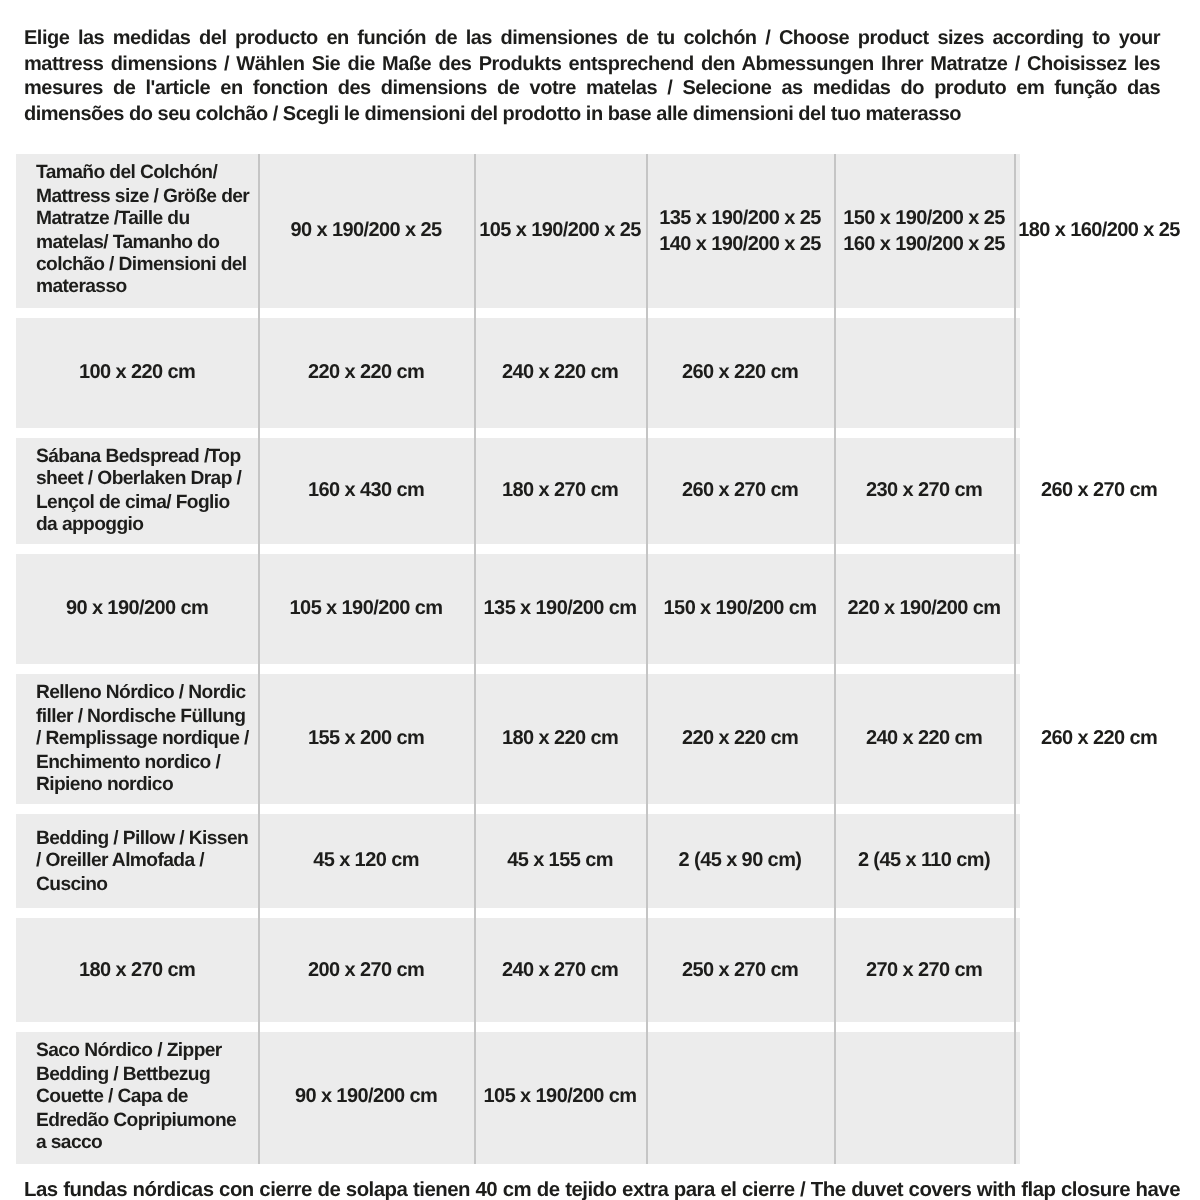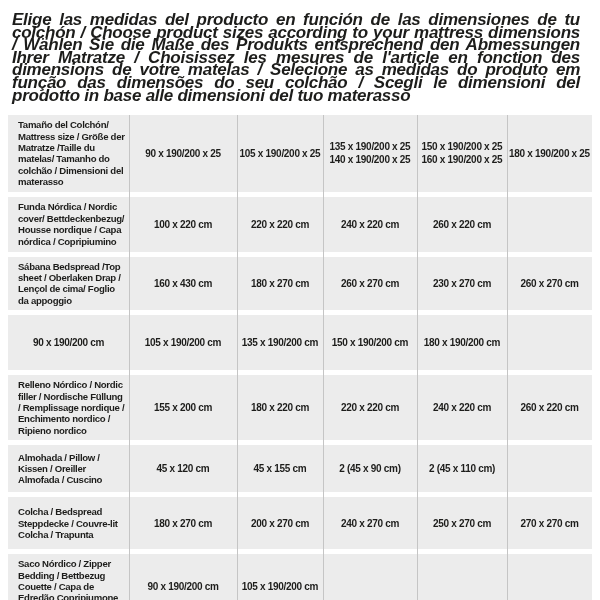"Elige las medidas del producto" .intro { font-size: 17px -> 10px; font-style: italic -> none }
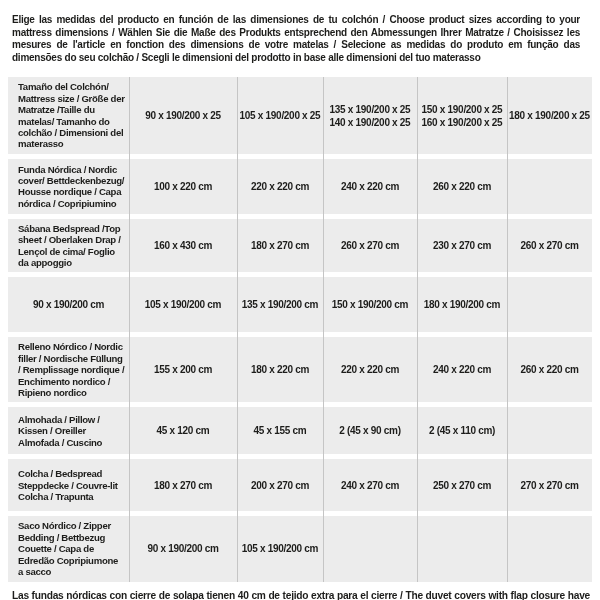"Tamaño del Colchón/ Mattress size" .table { width: 584px -> 502px }
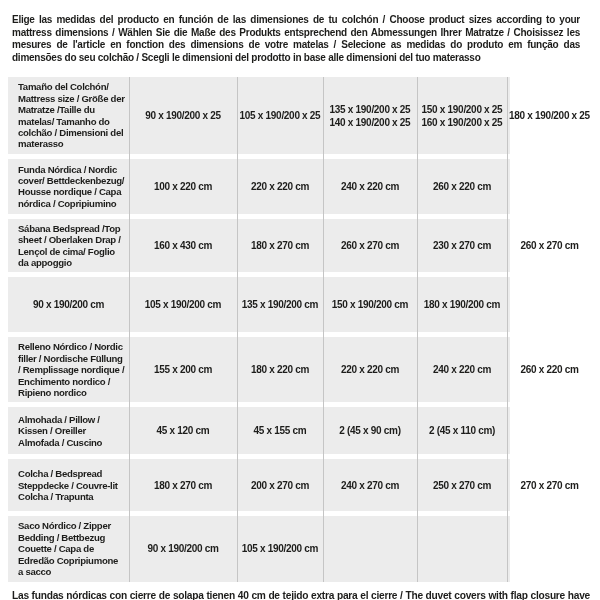"180 x 190/200 x 25" div.cell { text: 190/200 -> 160/200 }
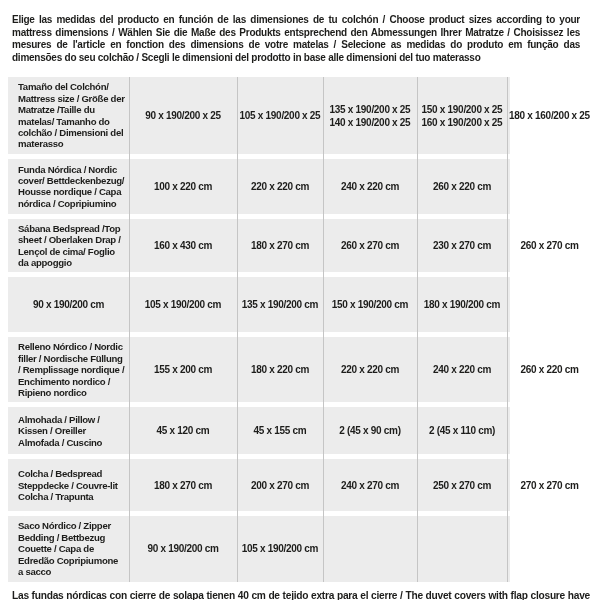"Funda Nórdica / Nordic cover/" div.cell { html: <div>Funda Nórdica / Nordic cover/ Bettdeckenbezug/ Housse nordique / Capa nórdica / Copripiumino</div> -> none }
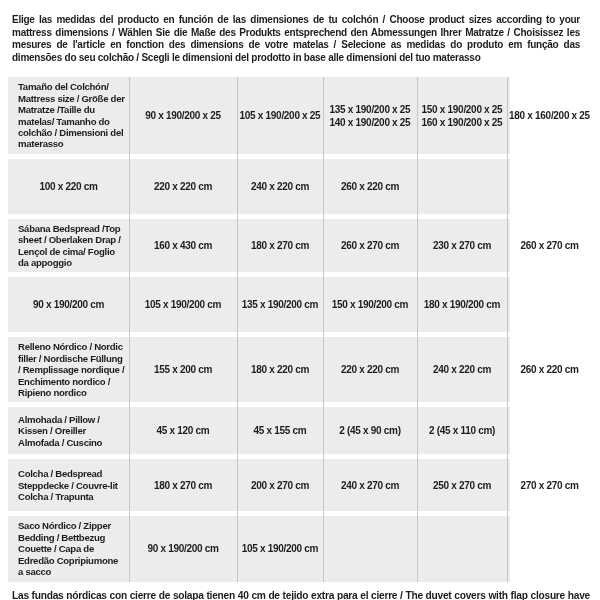"180 x 190/200 cm" div.cell { text: 180 -> 220 }
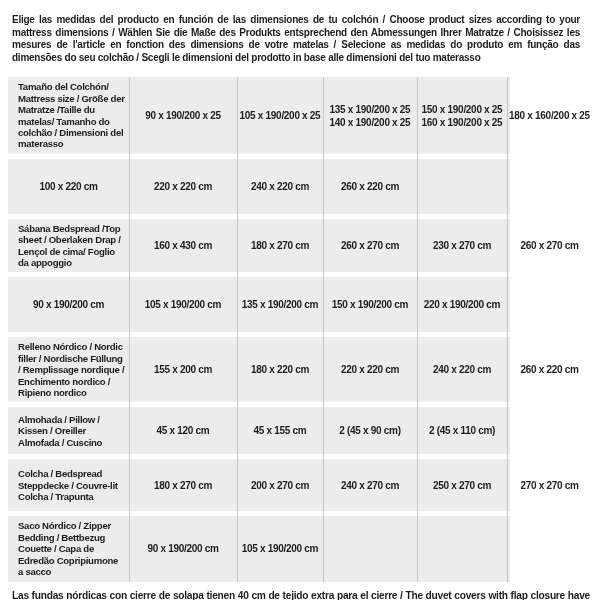"Almohada / Pillow / Kissen" div.cell { text: Almohada -> Bedding }
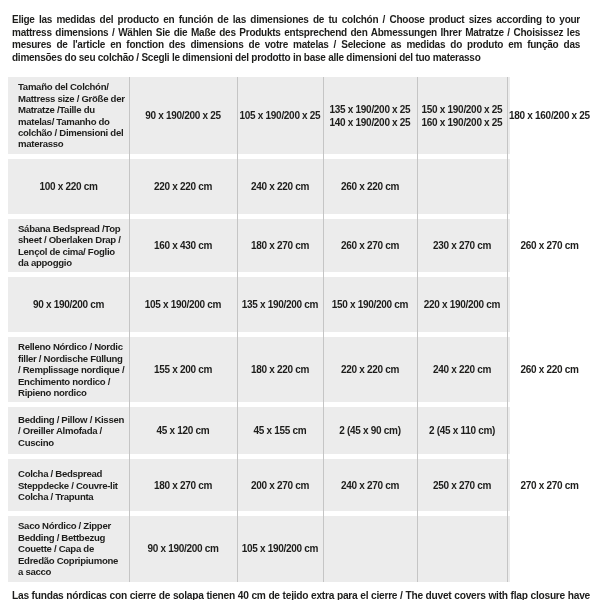"Colcha / Bedspread Steppdecke /" div.cell { html: <div>Colcha / Bedspread Steppdecke / Couvre-lit Colcha / Trapunta</div> -> none }
